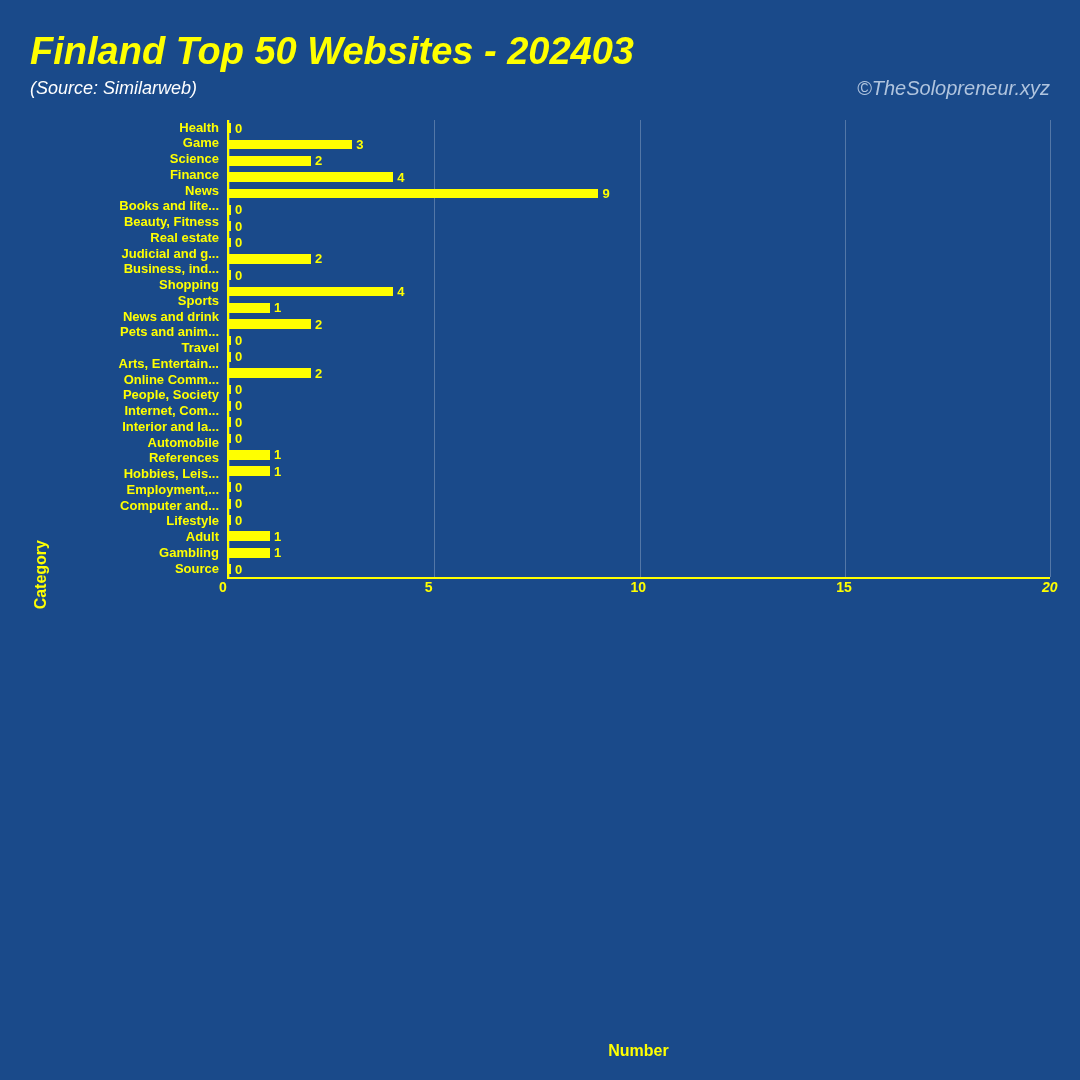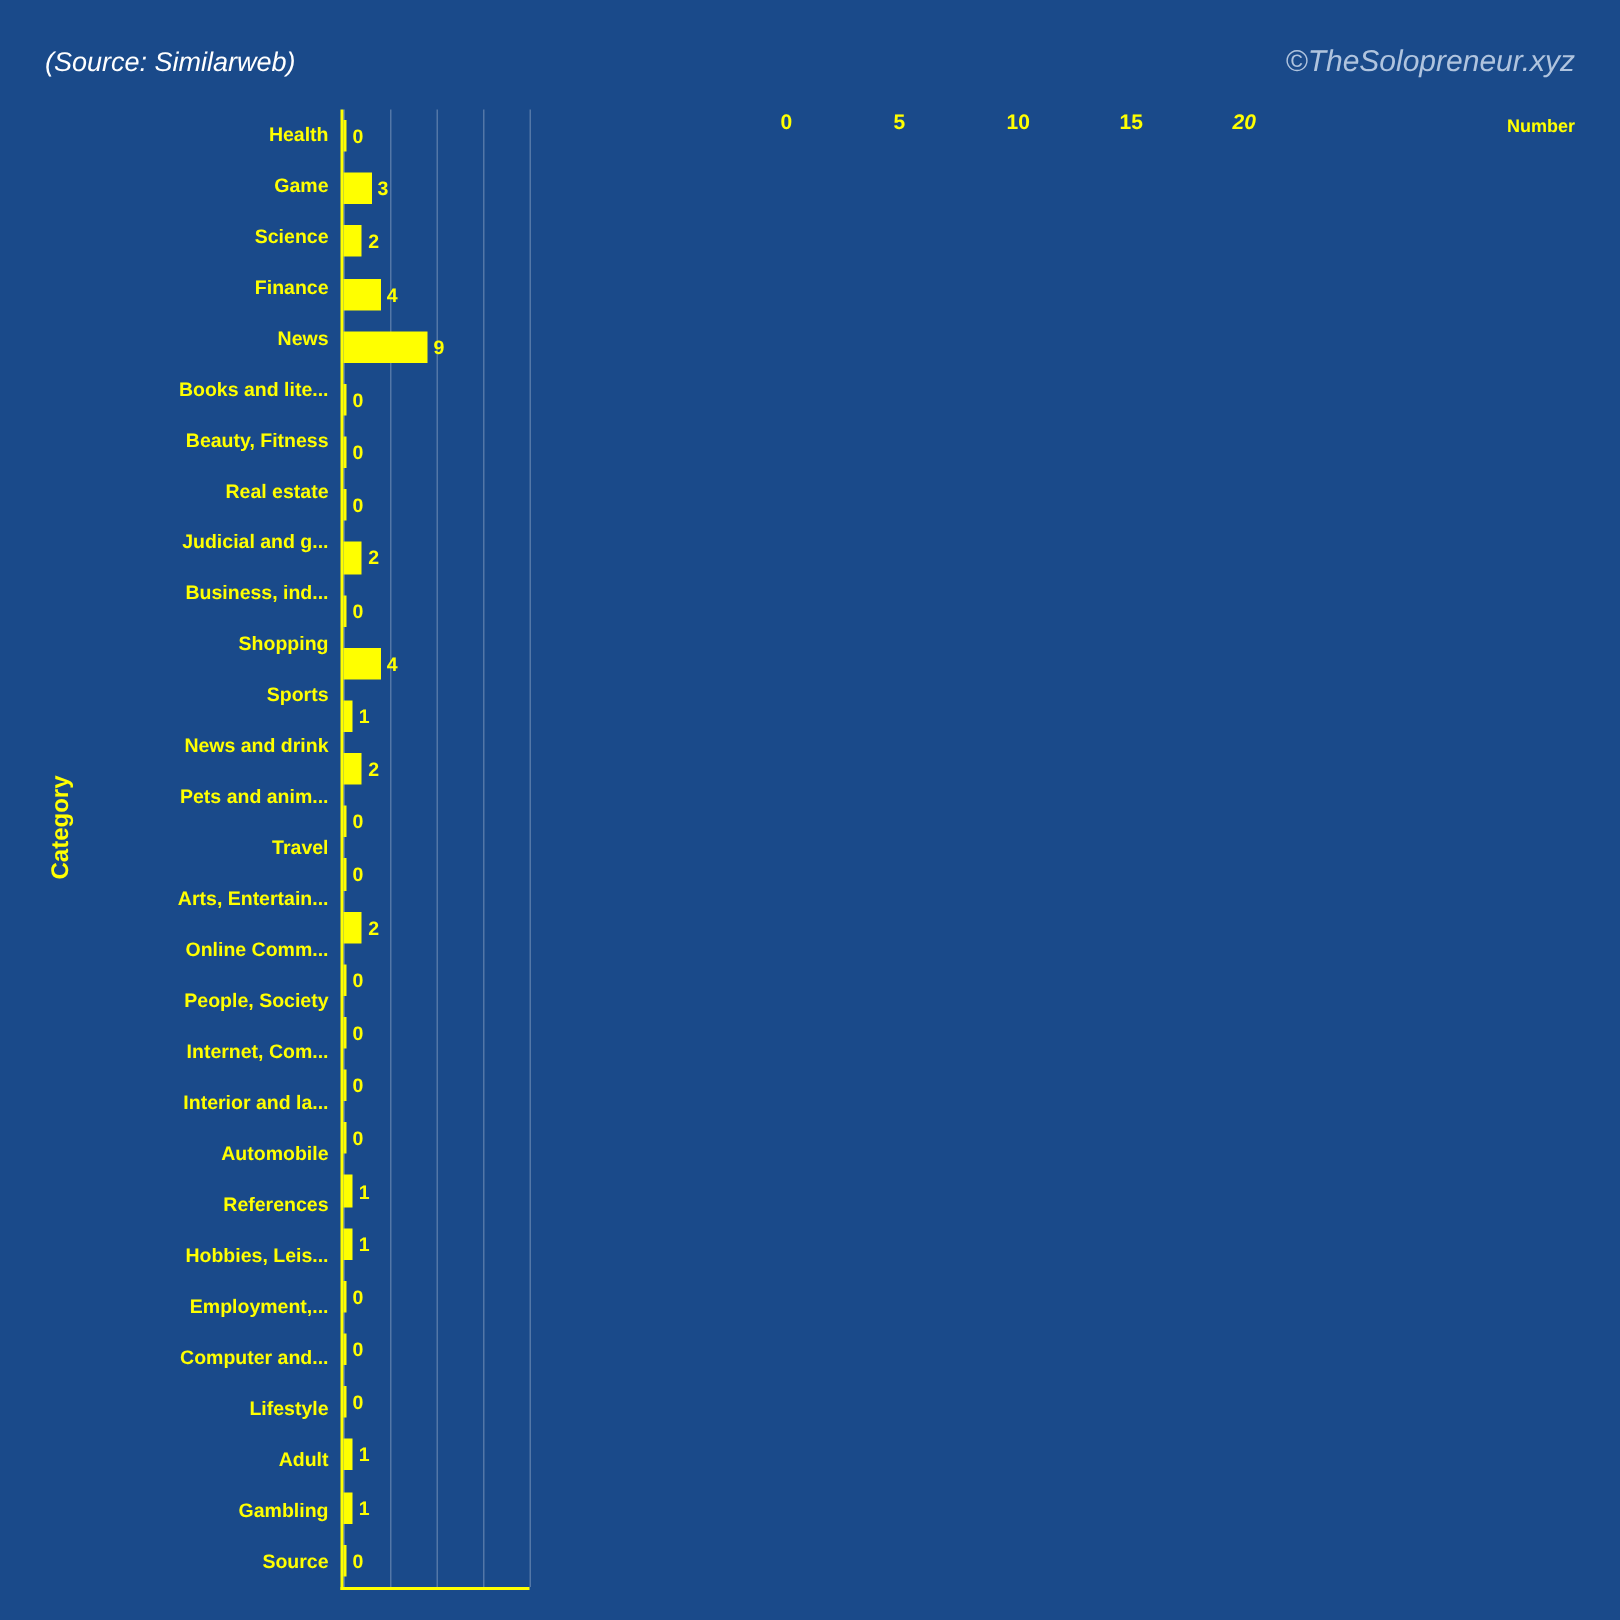"Finland Top 50 Websites -" div.title { html: none -> <div>Finland Top 50 Websites - 202403</div> }
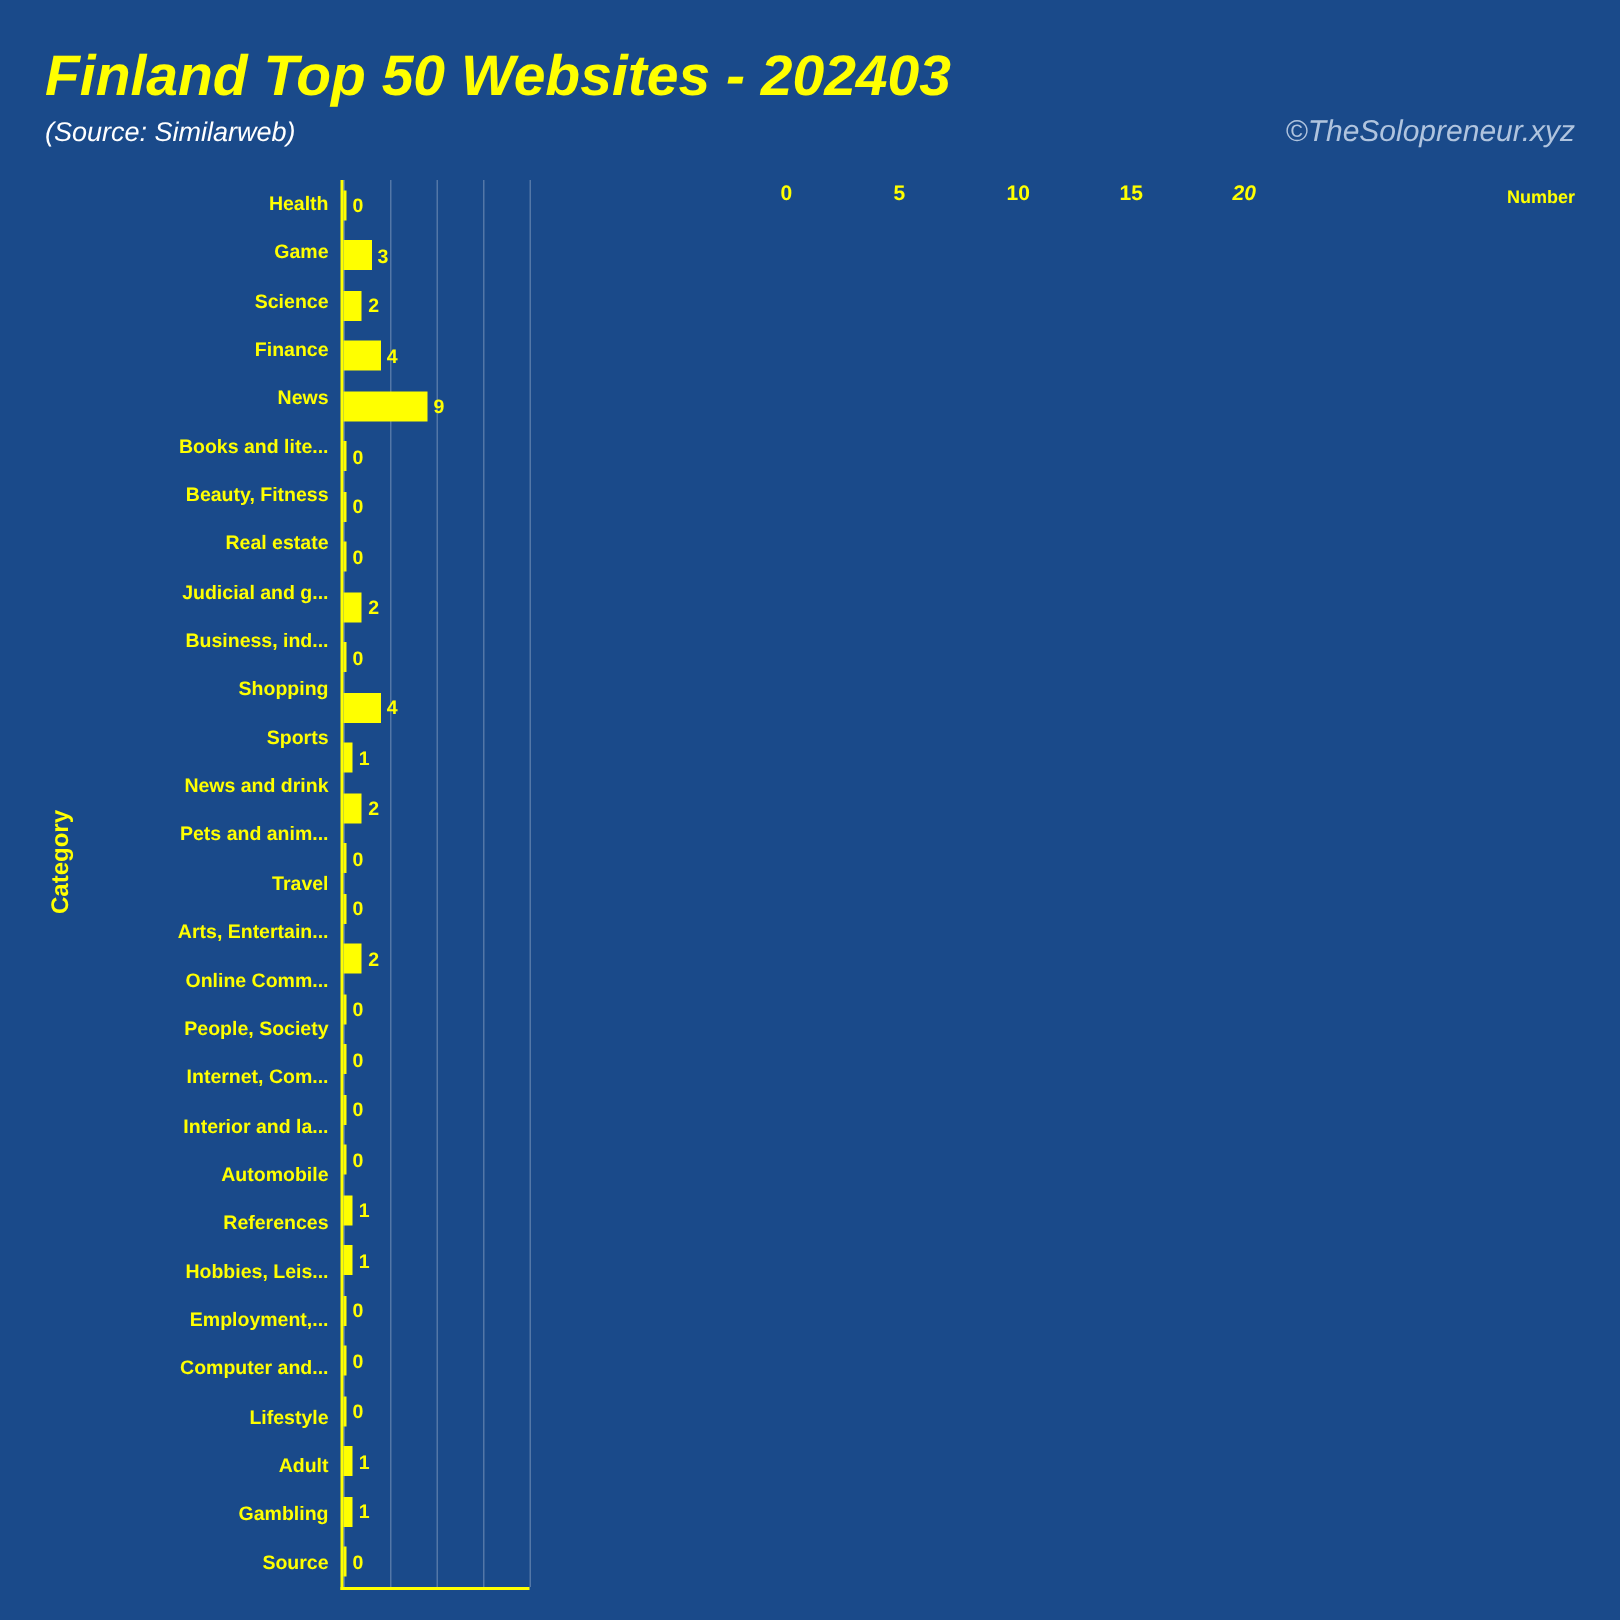"Health" .chart-body { flex-direction: row -> column }
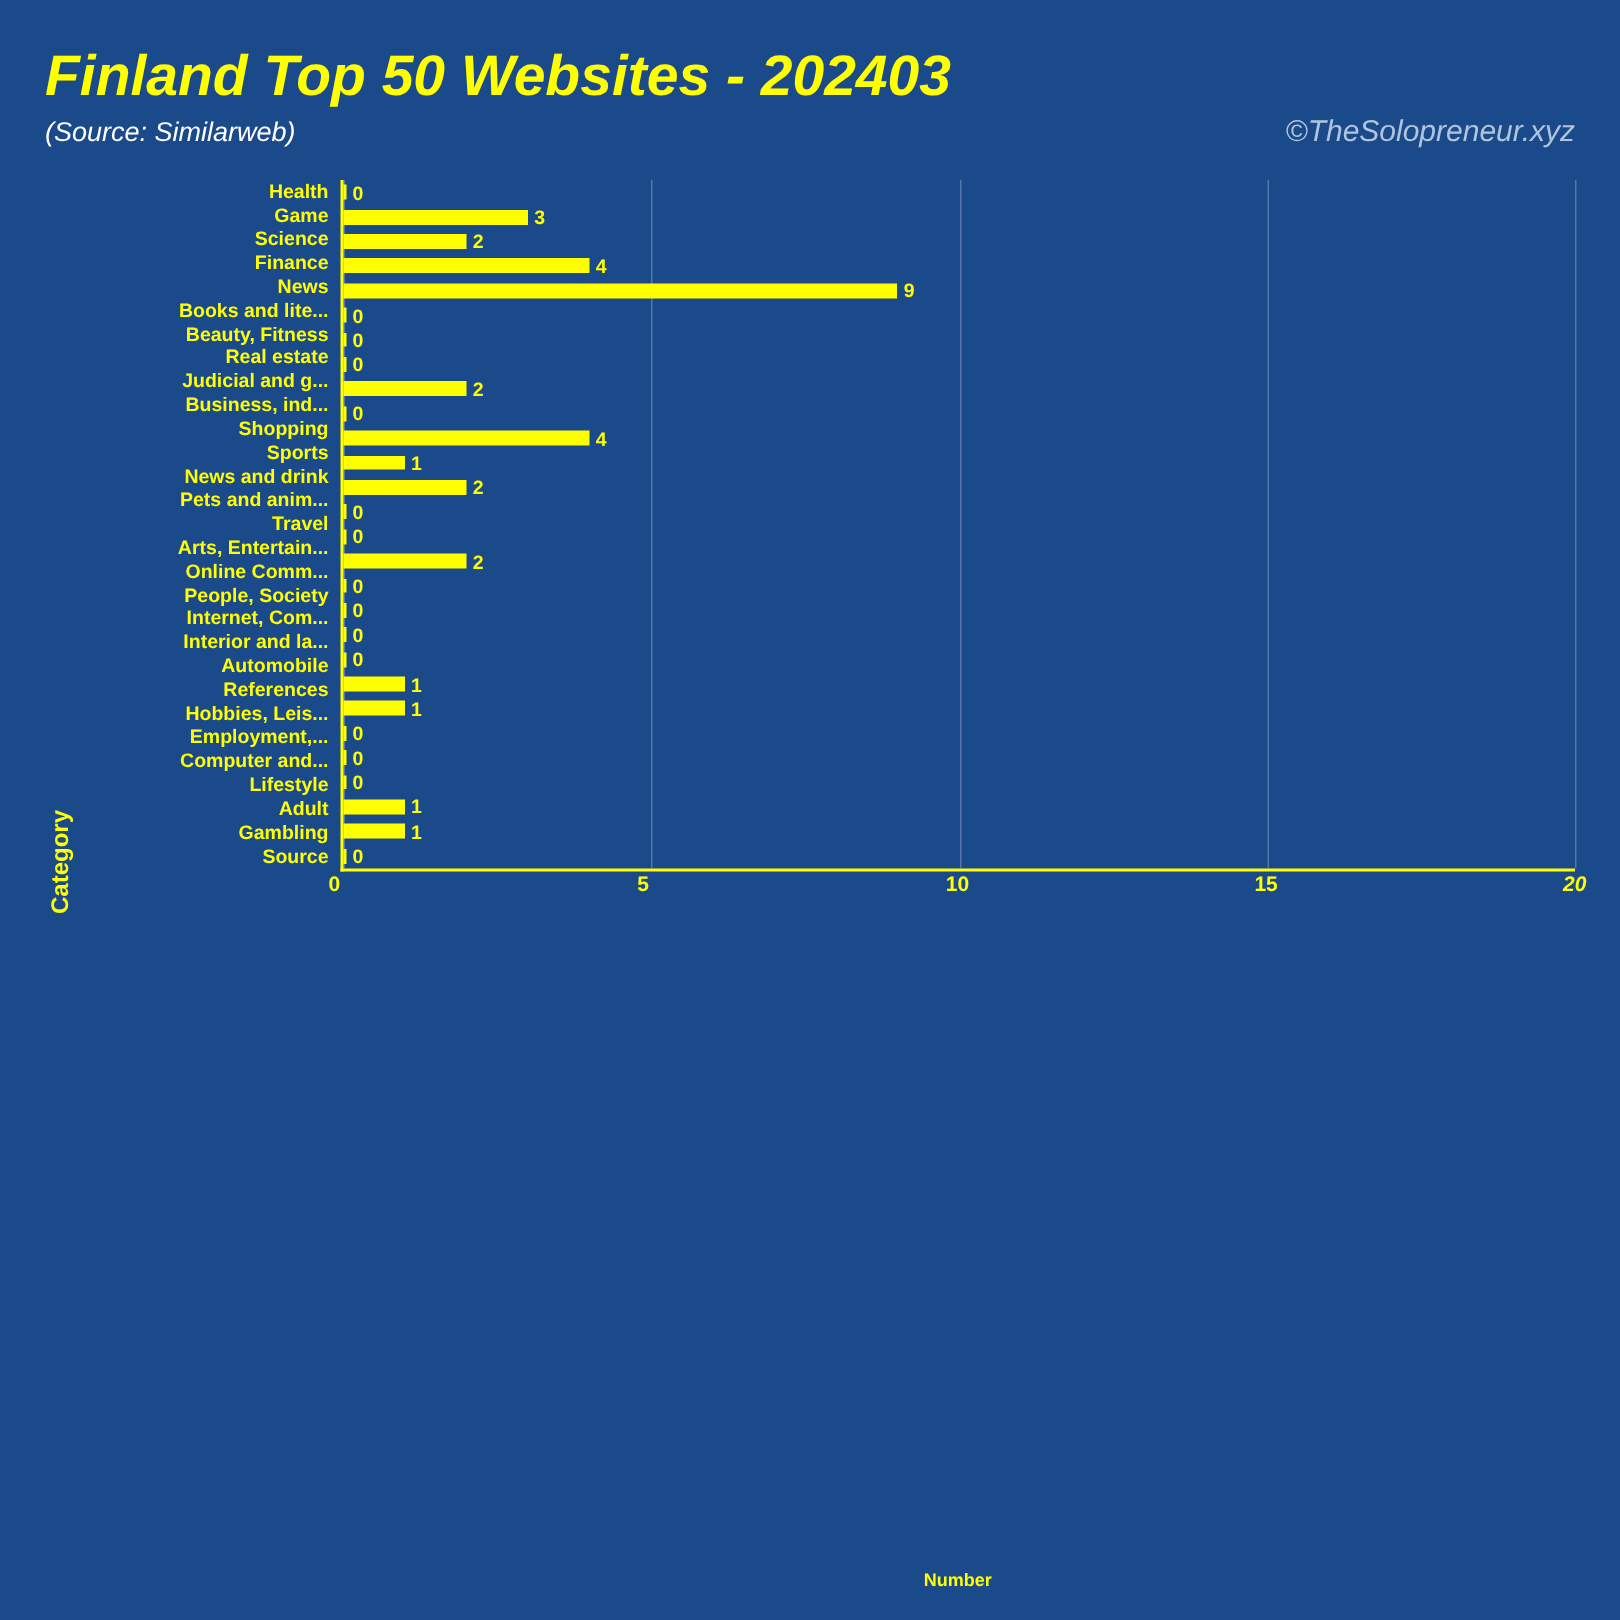"Number" .x-axis-title { font-size: 12px -> 16px }
